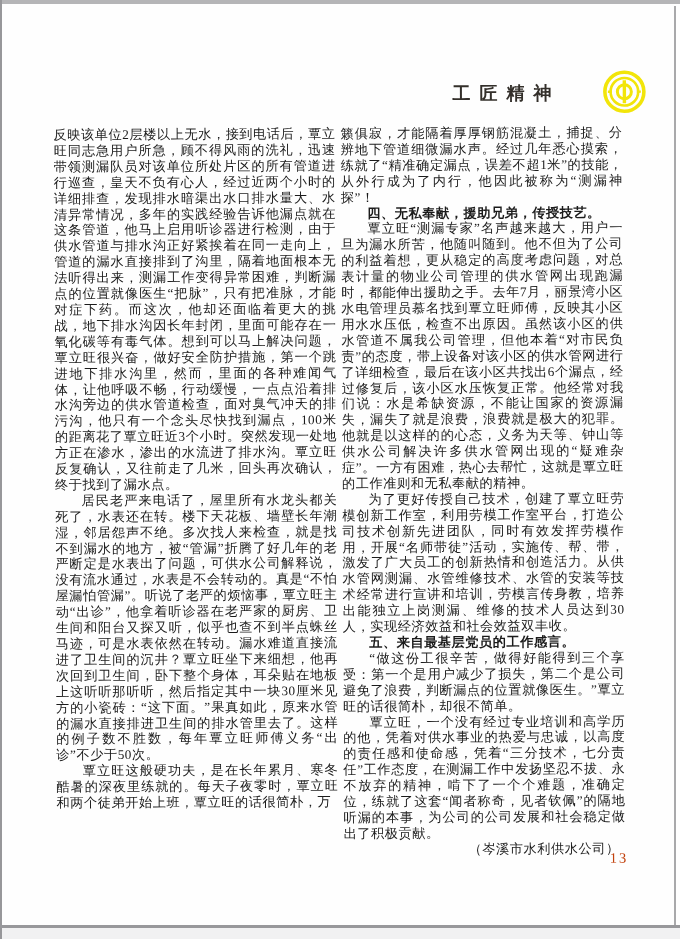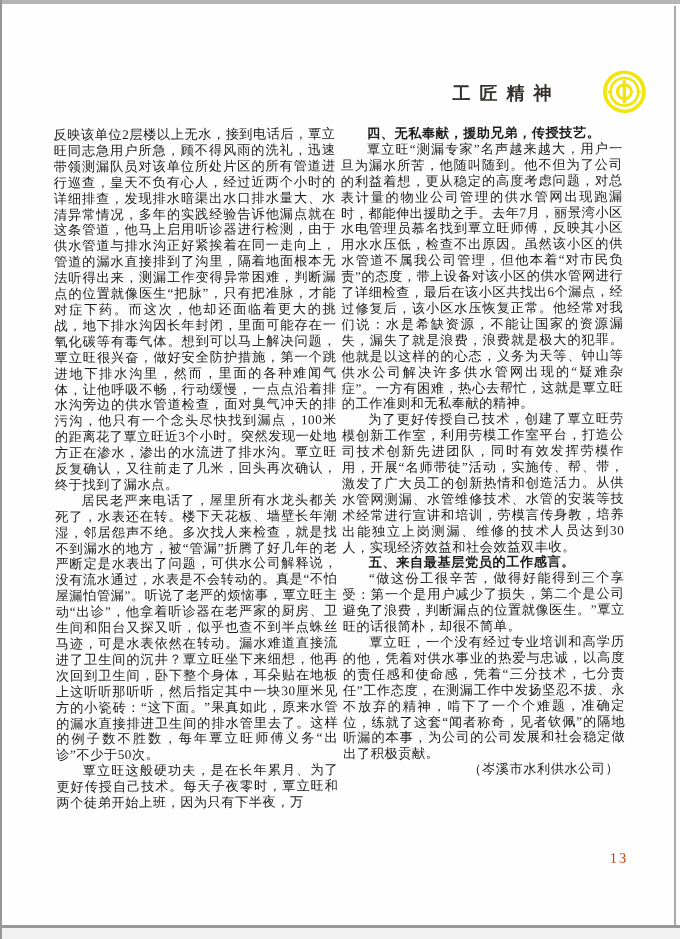"籁俱寂，才能隔着厚厚钢筋混凝土，捕捉、分辨地下管道细微漏水声。经过几年悉心摸索，" p.para { html: none -> <p>籁俱寂，才能隔着厚厚钢筋混凝土，捕捉、分辨地下管道细微漏水声。经过几年悉心摸索，练就了“精准确定漏点，误差不超1米”的技能，从外行成为了内行，他因此被称为“测漏神探”！</p> }
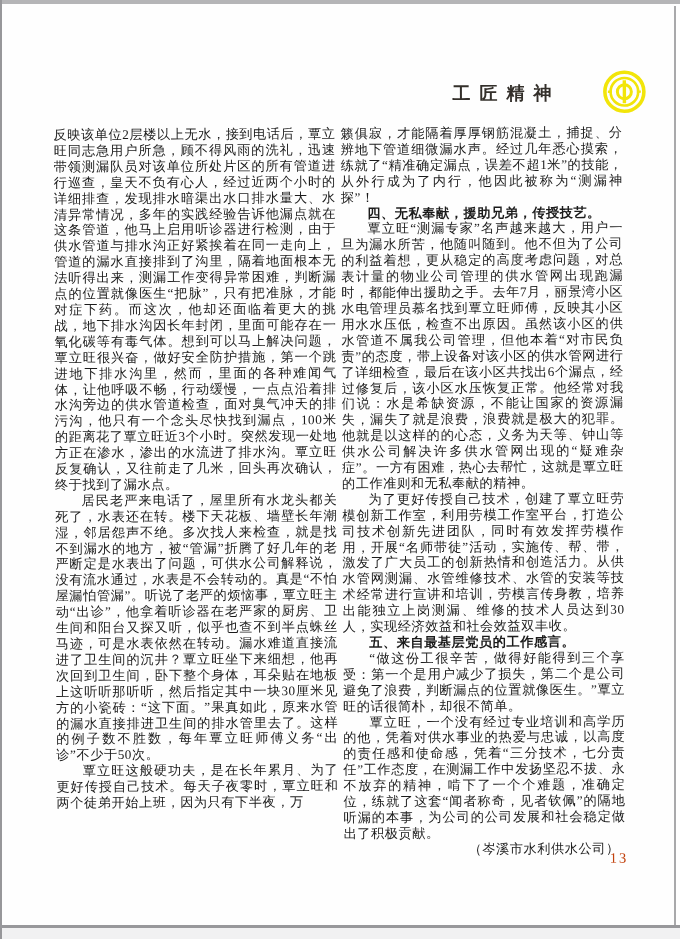"覃立旺这般硬功夫，是在长年累月、为了更好传授自己技术。每天子夜零时，覃立旺和两个" p.para { text: 为了更好传授自己技术。每天子夜零时，覃立旺和两个徒弟开始上班，因为只有下半夜 -> 寒冬酷暑的深夜里练就的。每天子夜零时，覃立旺和两个徒弟开始上班，覃立旺的话很简朴 }
